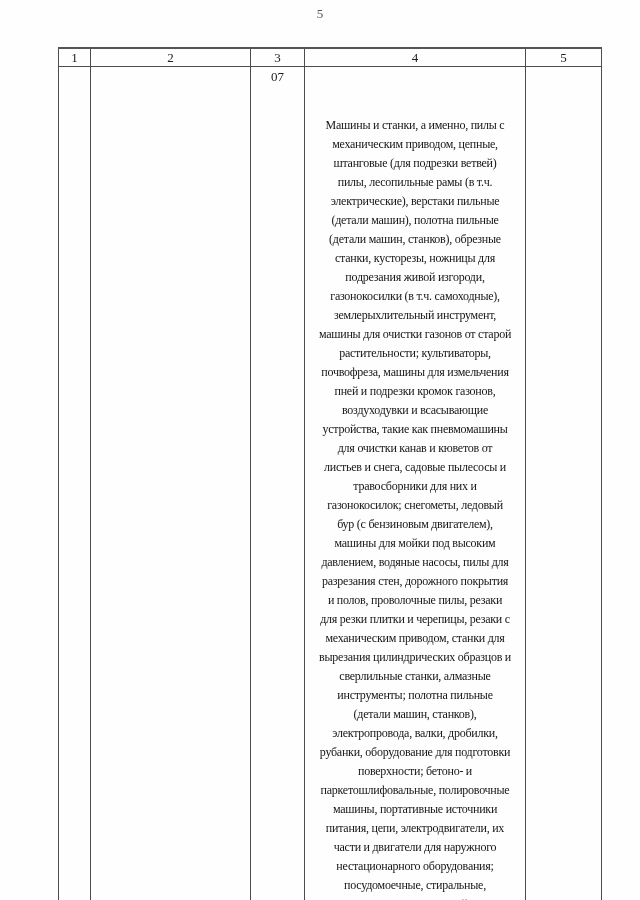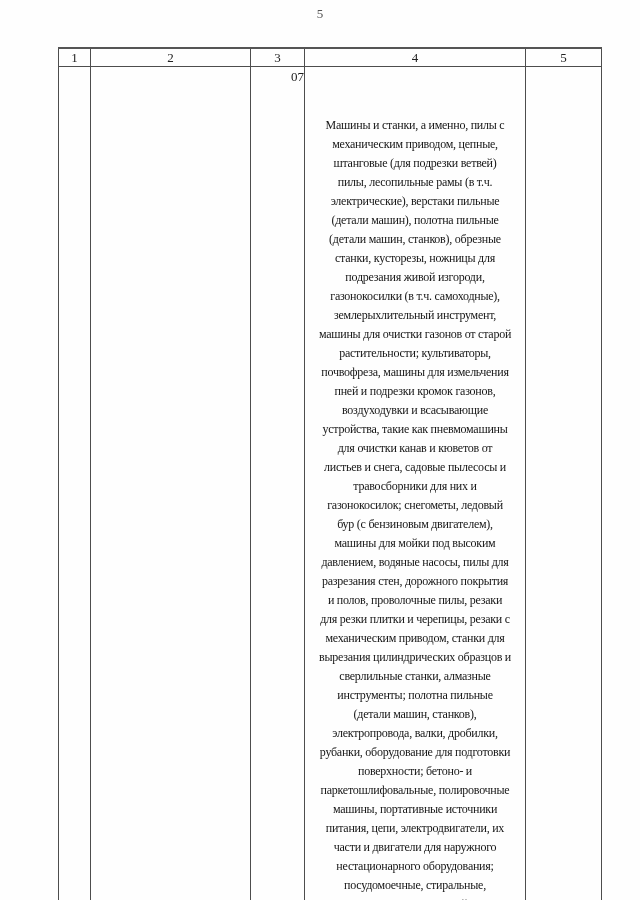"07" .class-number { text-align: right -> center }
